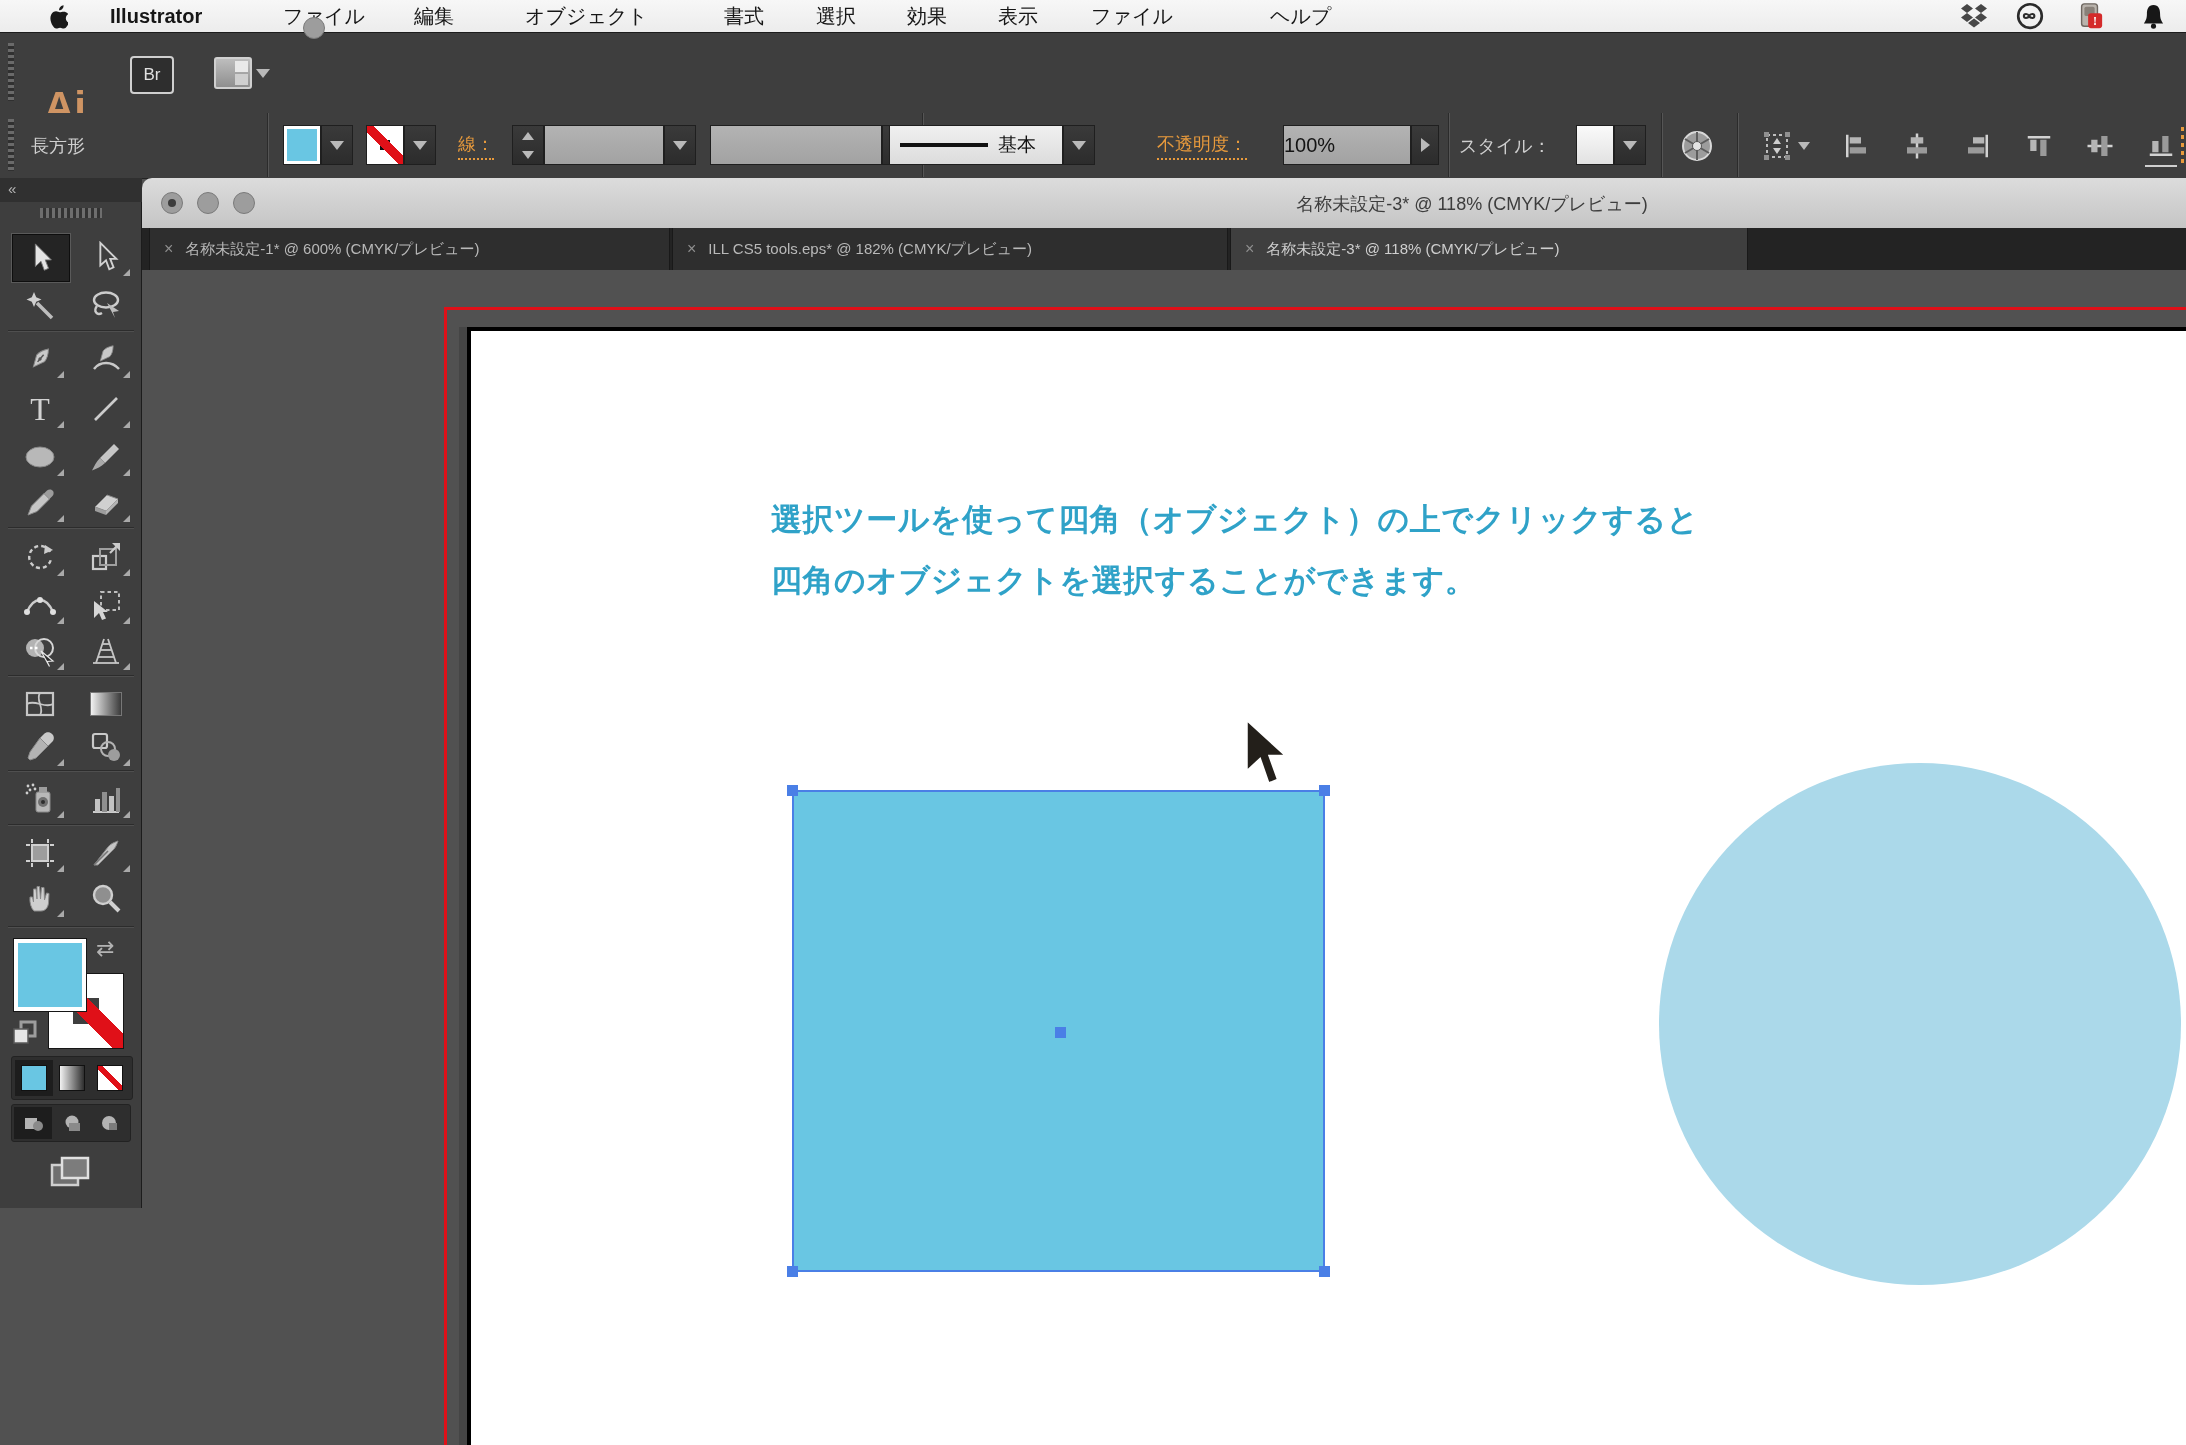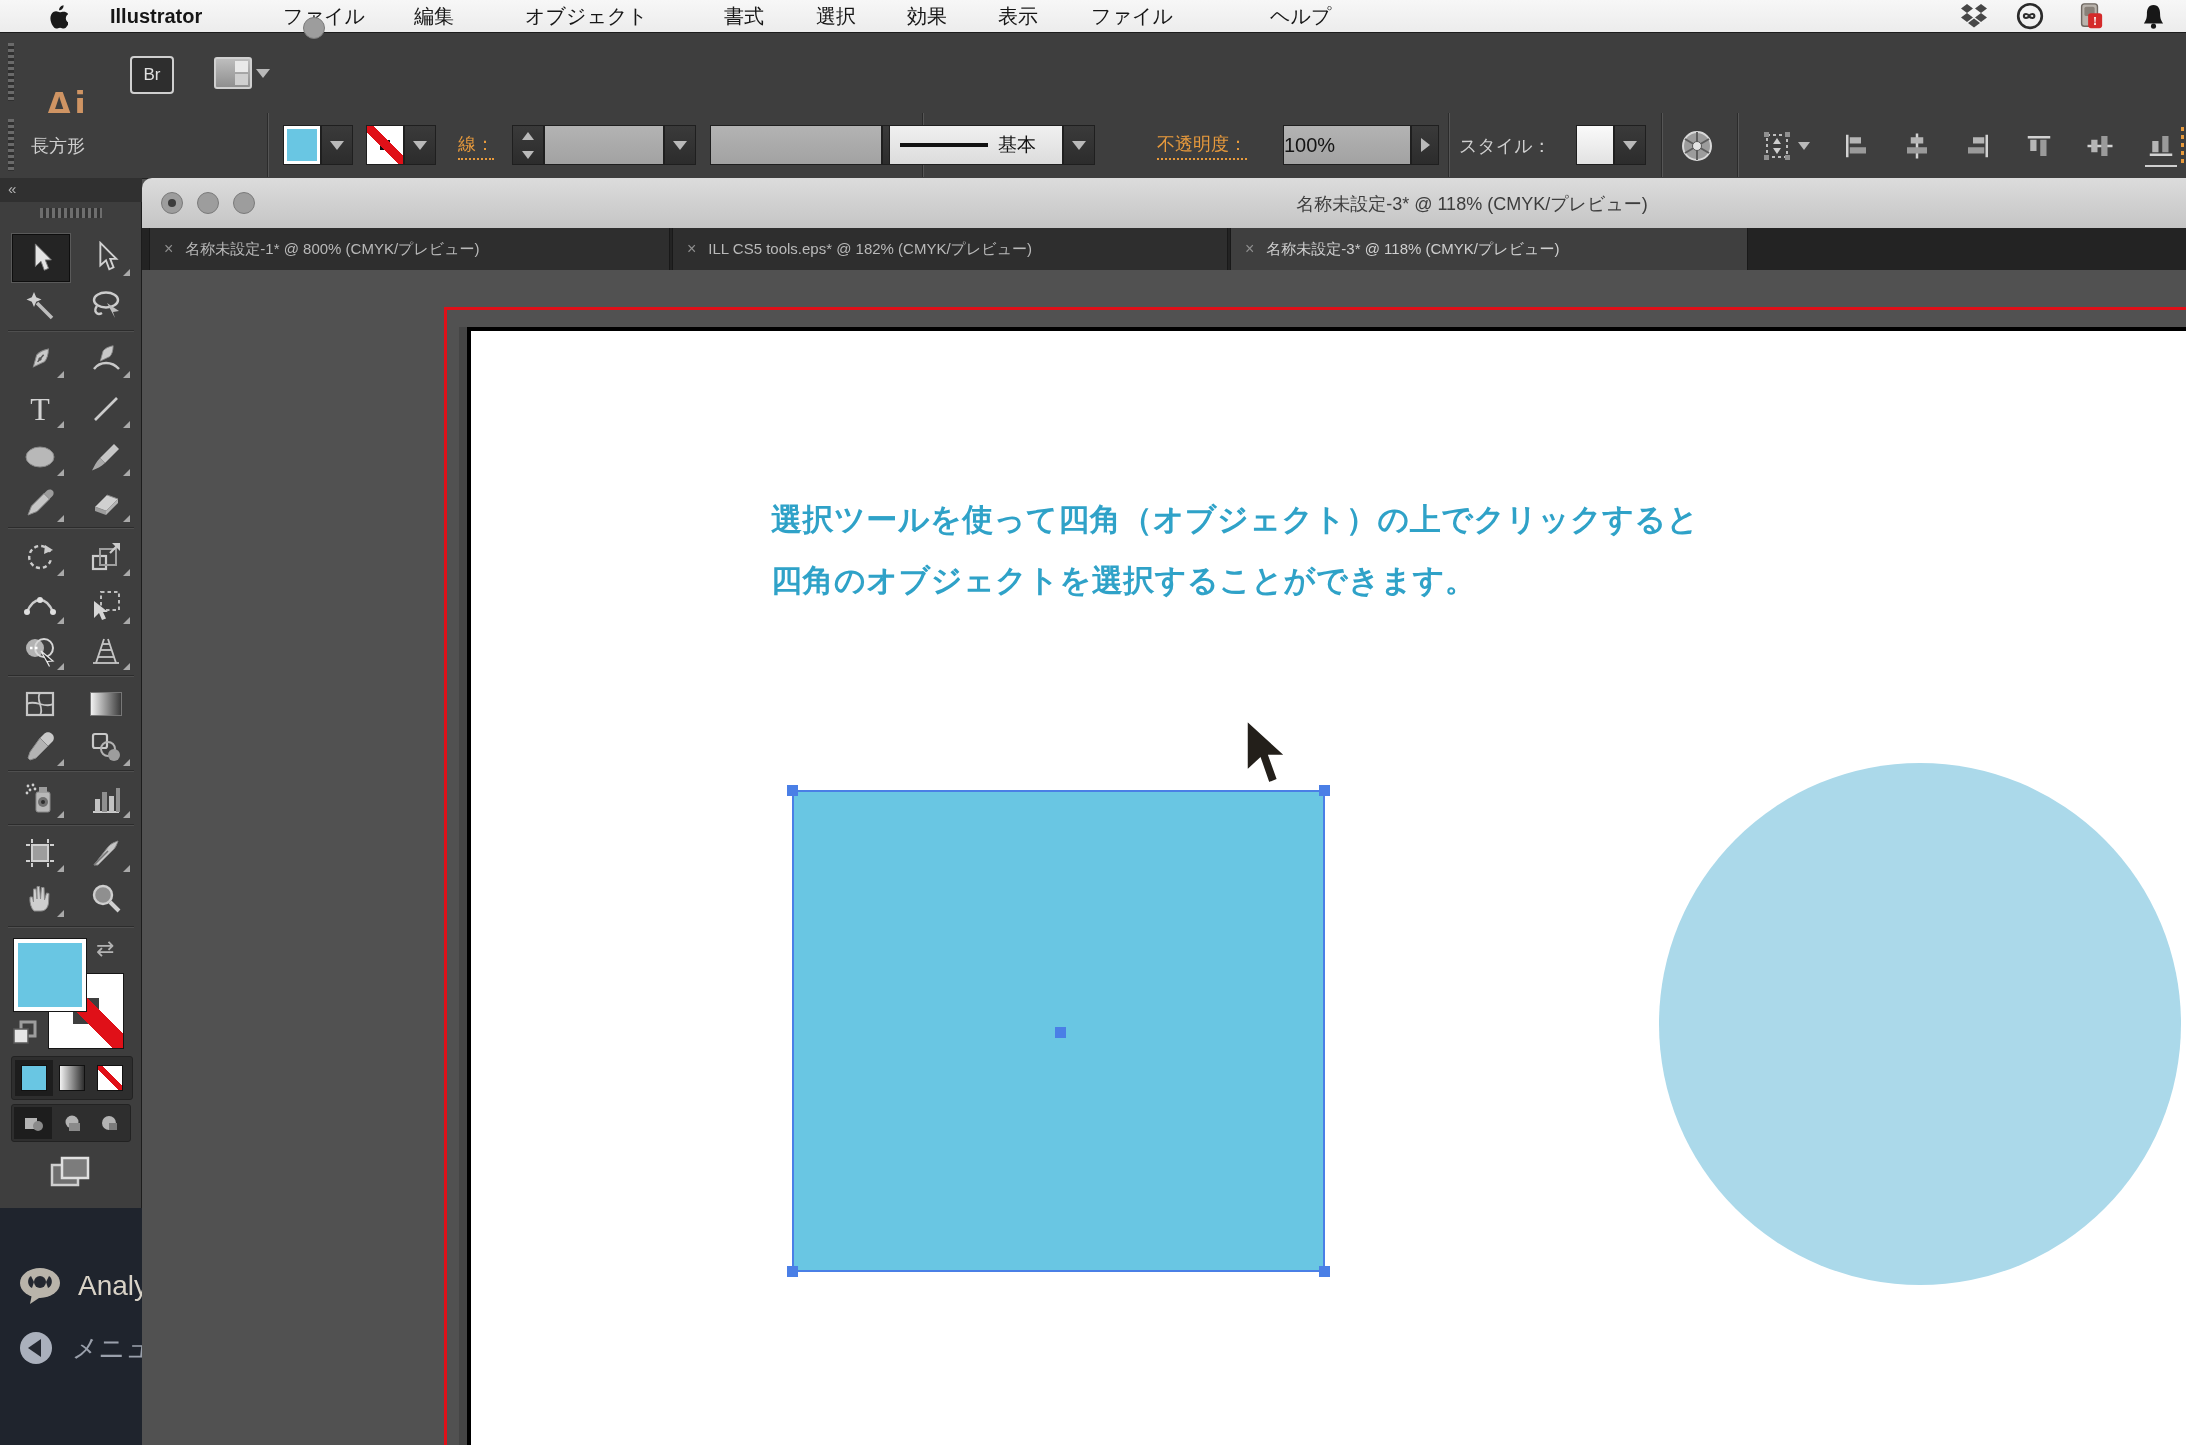"名称未設定-1* @ 800% (CMYK/プレビュー)" span { text: 800% -> 600% }
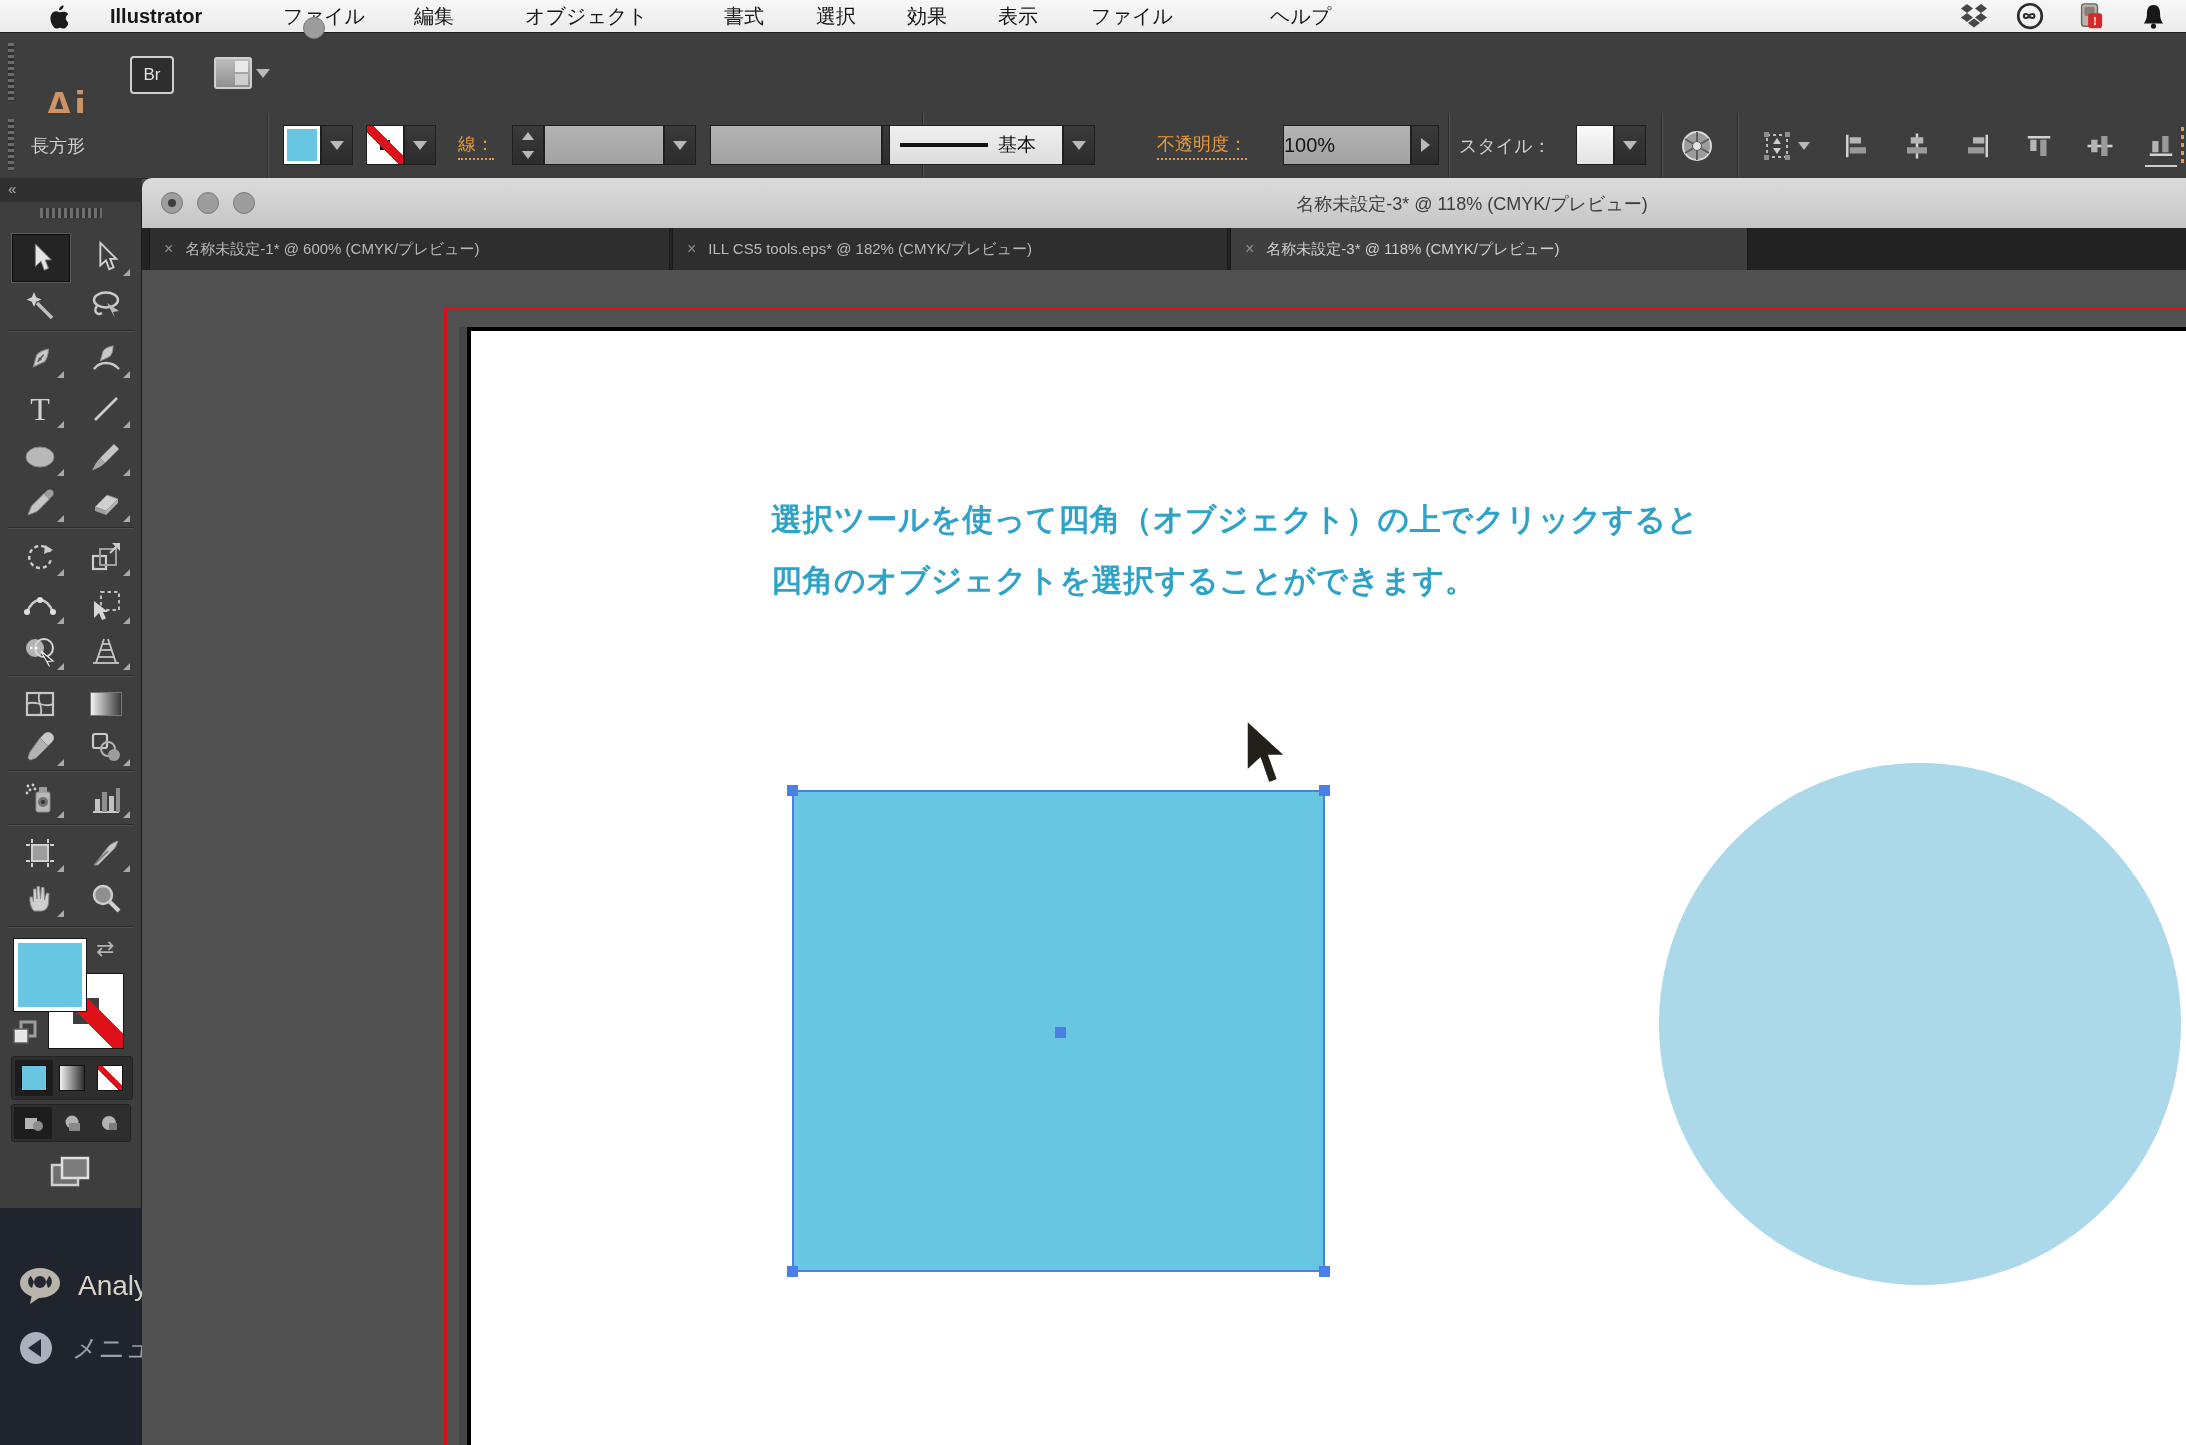"Analy" div.abs { html: <div> <div> <svg> <ellipse></ellipse> <path></path> <path></path> <circle></circle> </svg> <span>Analy</span> </div> <div> <svg> <circle></circle> <polygon></polygon> </svg> <span>メニュ</span> </div> </div> -> none }
